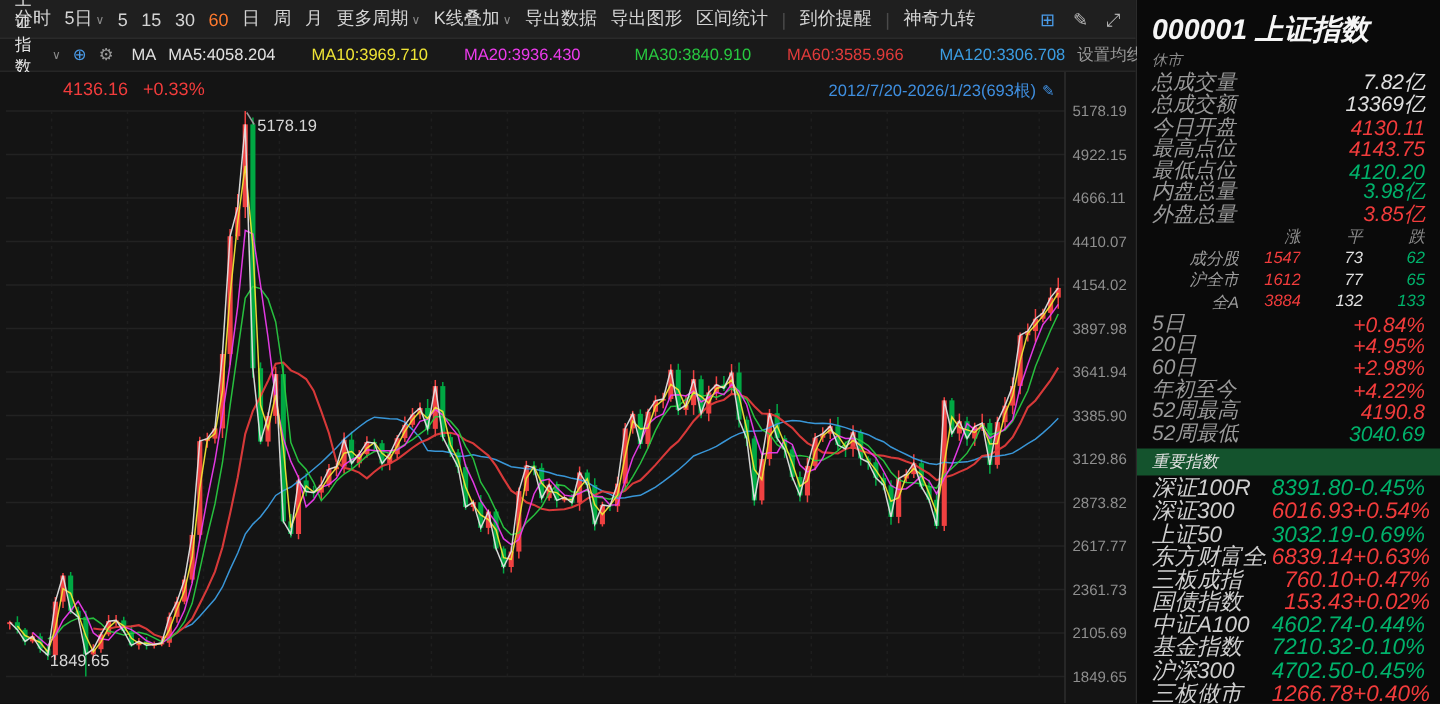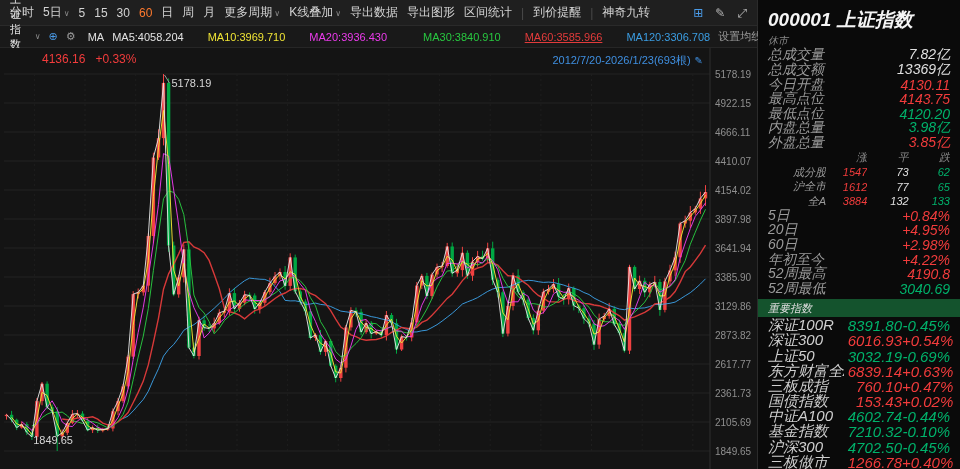"MA60:3585.966" span.ma-item { text-decoration: underline -> none }
